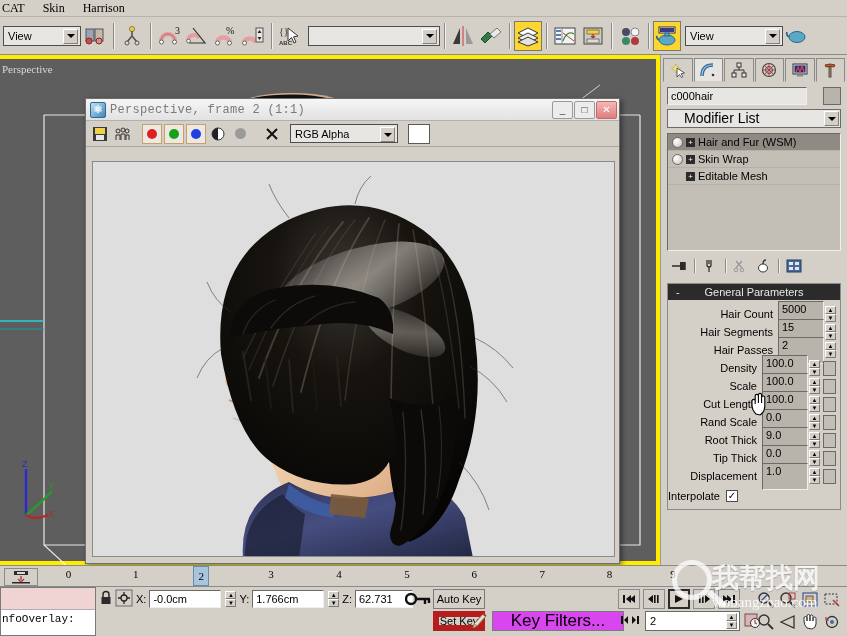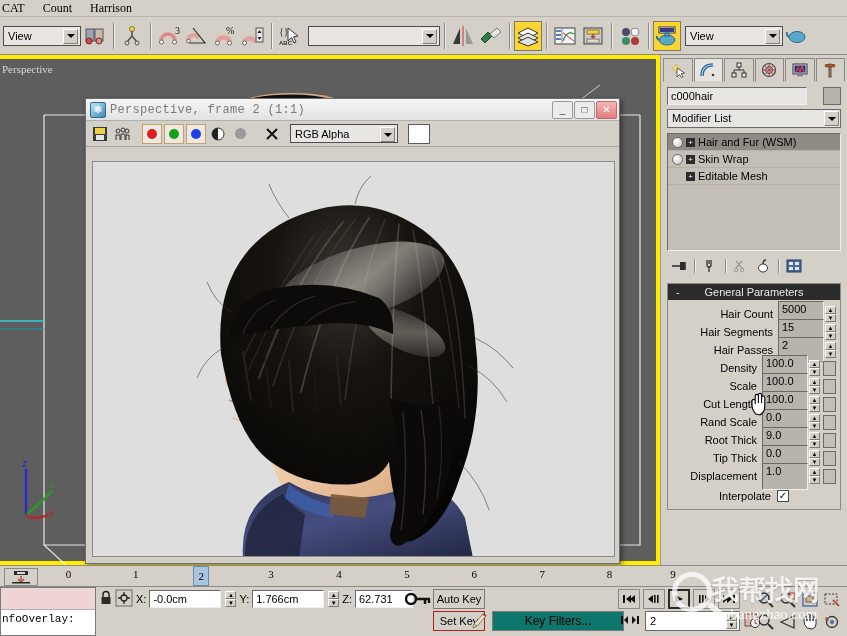"Count" div.mi { text: Count -> Skin }
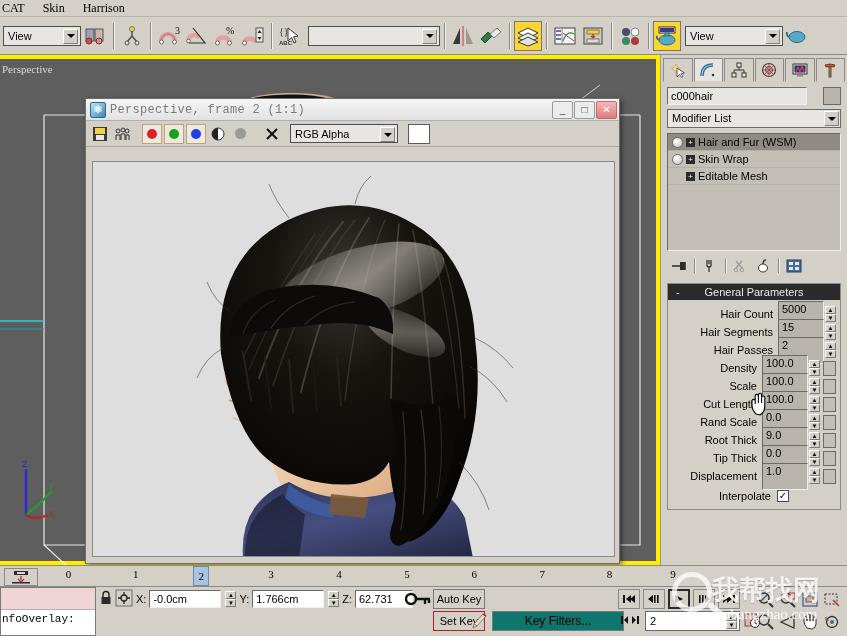"Modifier List" .cp-modlist { font-size: 11px -> 14px; padding-left: 4px -> 16px }
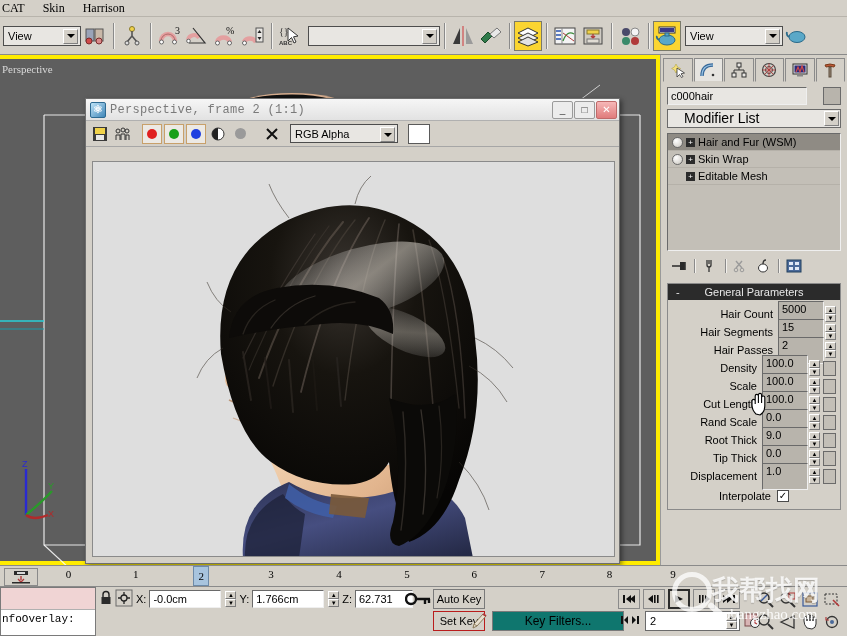"Interpolate" div.param-row { justify-content: center -> flex-start }
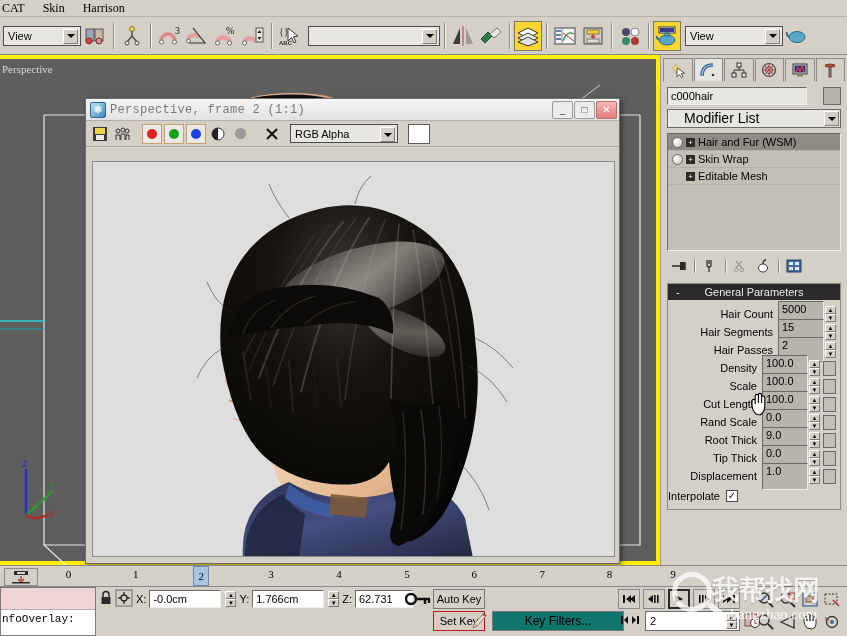"我帮找网" .watermark { top: 570px -> 558px }
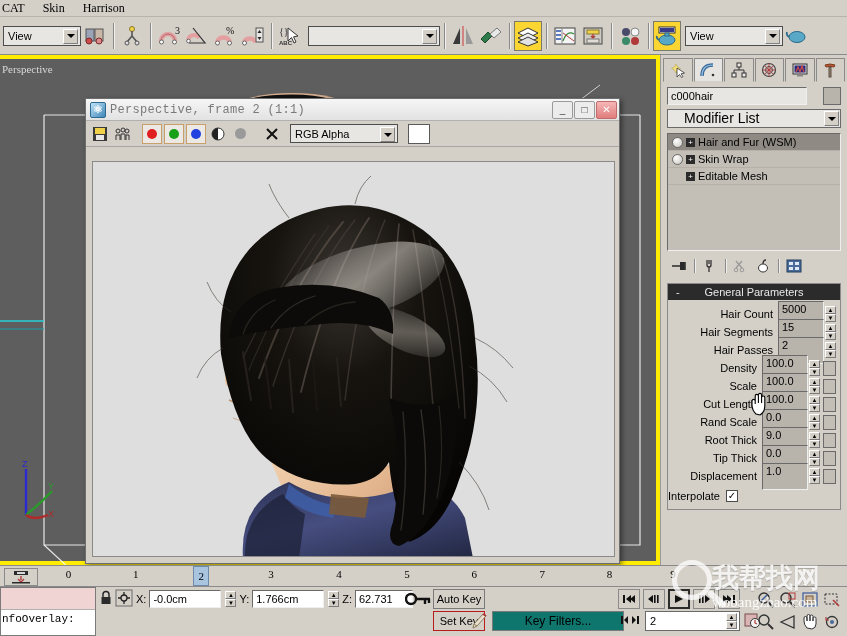"Set Key" .setkey { border: 1px solid #b91c1c -> 6px solid #b91c1c }
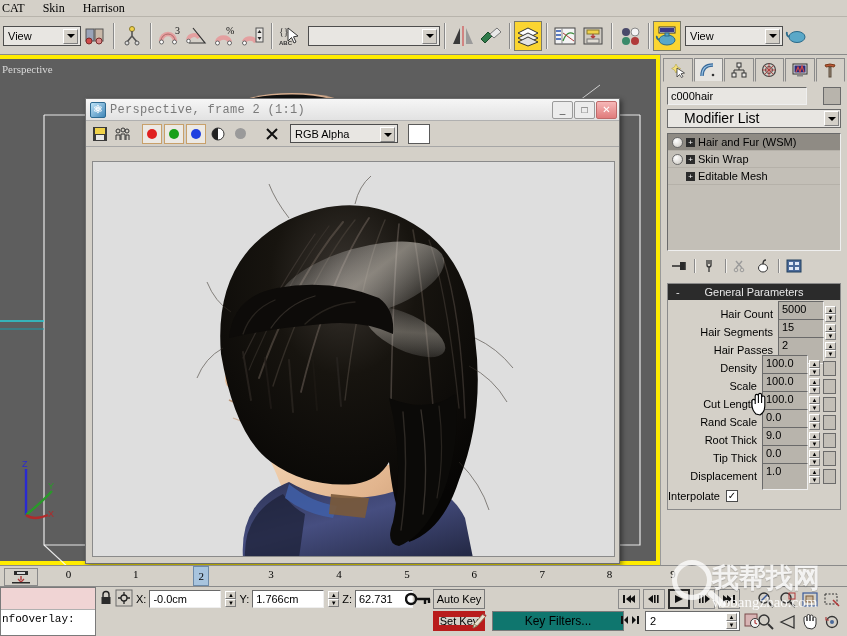"Key Filters..." .keyfilters { background: #0f766e -> #d946ef; font-size: 12px -> 17px }
